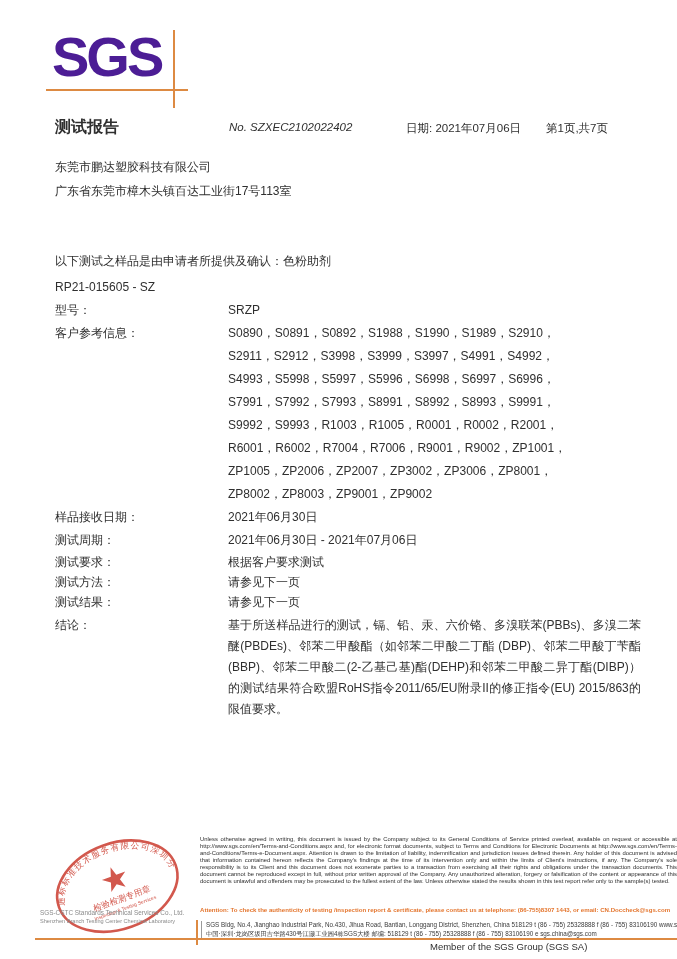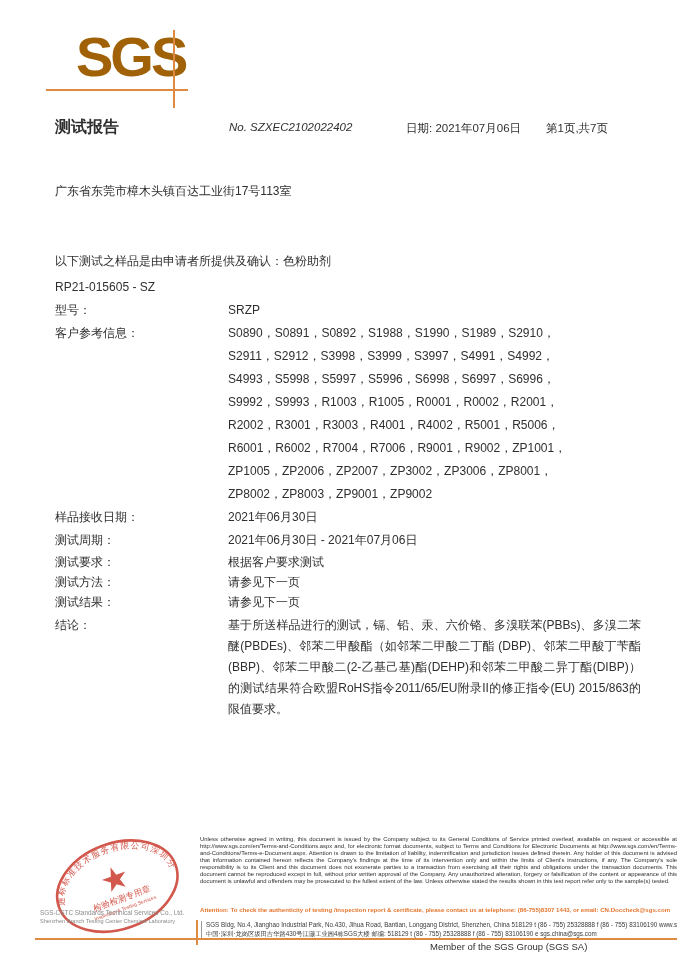"SGS" .logo-text { color: #a16207 -> #4c1d95; margin-left: 24px -> none }
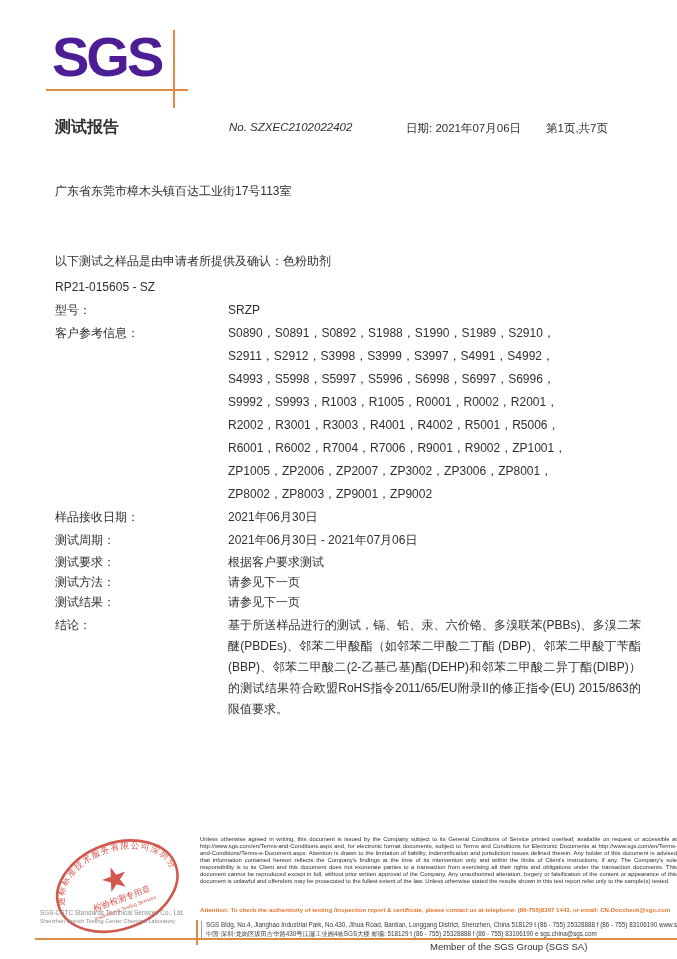"东莞市鹏达塑胶科技有限公司" div.company { html: none -> <div>东莞市鹏达塑胶科技有限公司</div> }
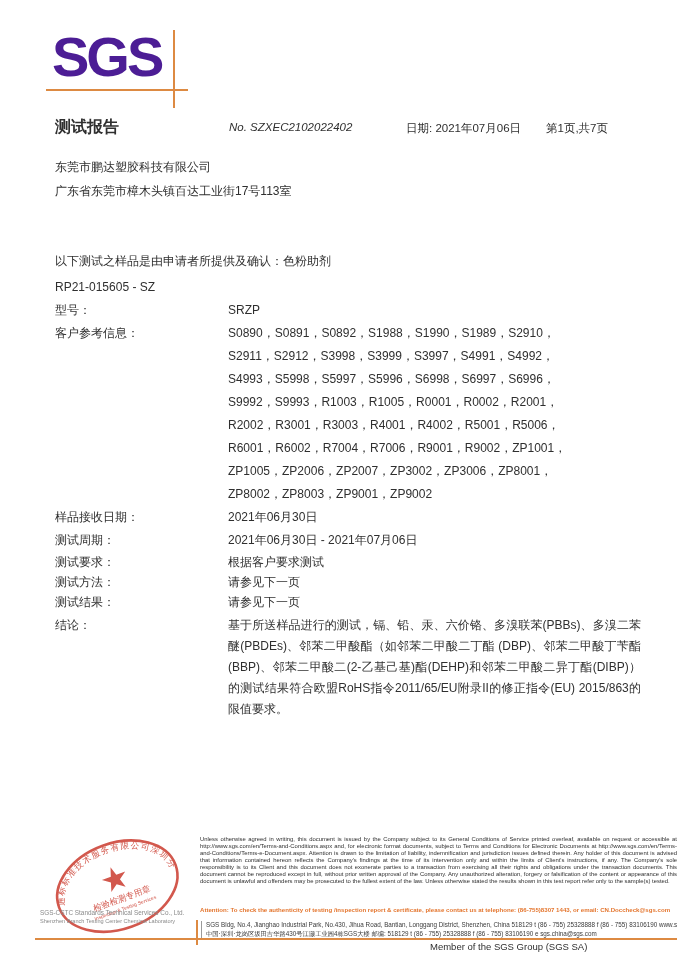"S7991，S7992，S7993，S8991，S8992，S8993，S999" div.ref-line { html: none -> <div>S7991，S7992，S7993，S8991，S8992，S8993，S9991，</div> }
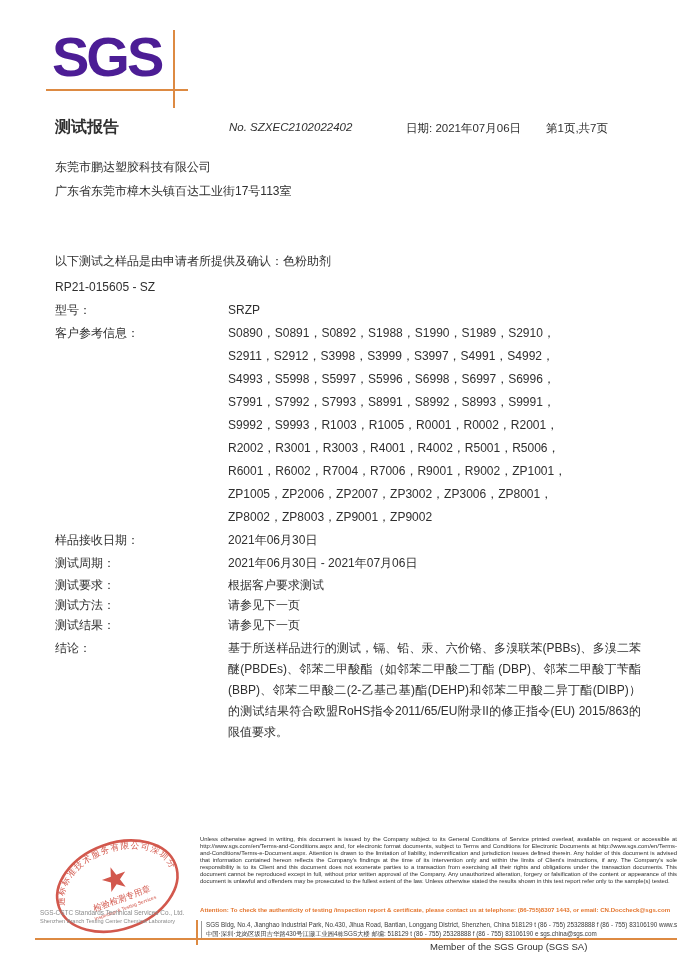"R2002，R3001，R3003，R4001，R4002，R5001，R500" div.ref-line { html: <div>R2002，R3001，R3003，R4001，R4002，R5001，R5006，</div> -> none }
